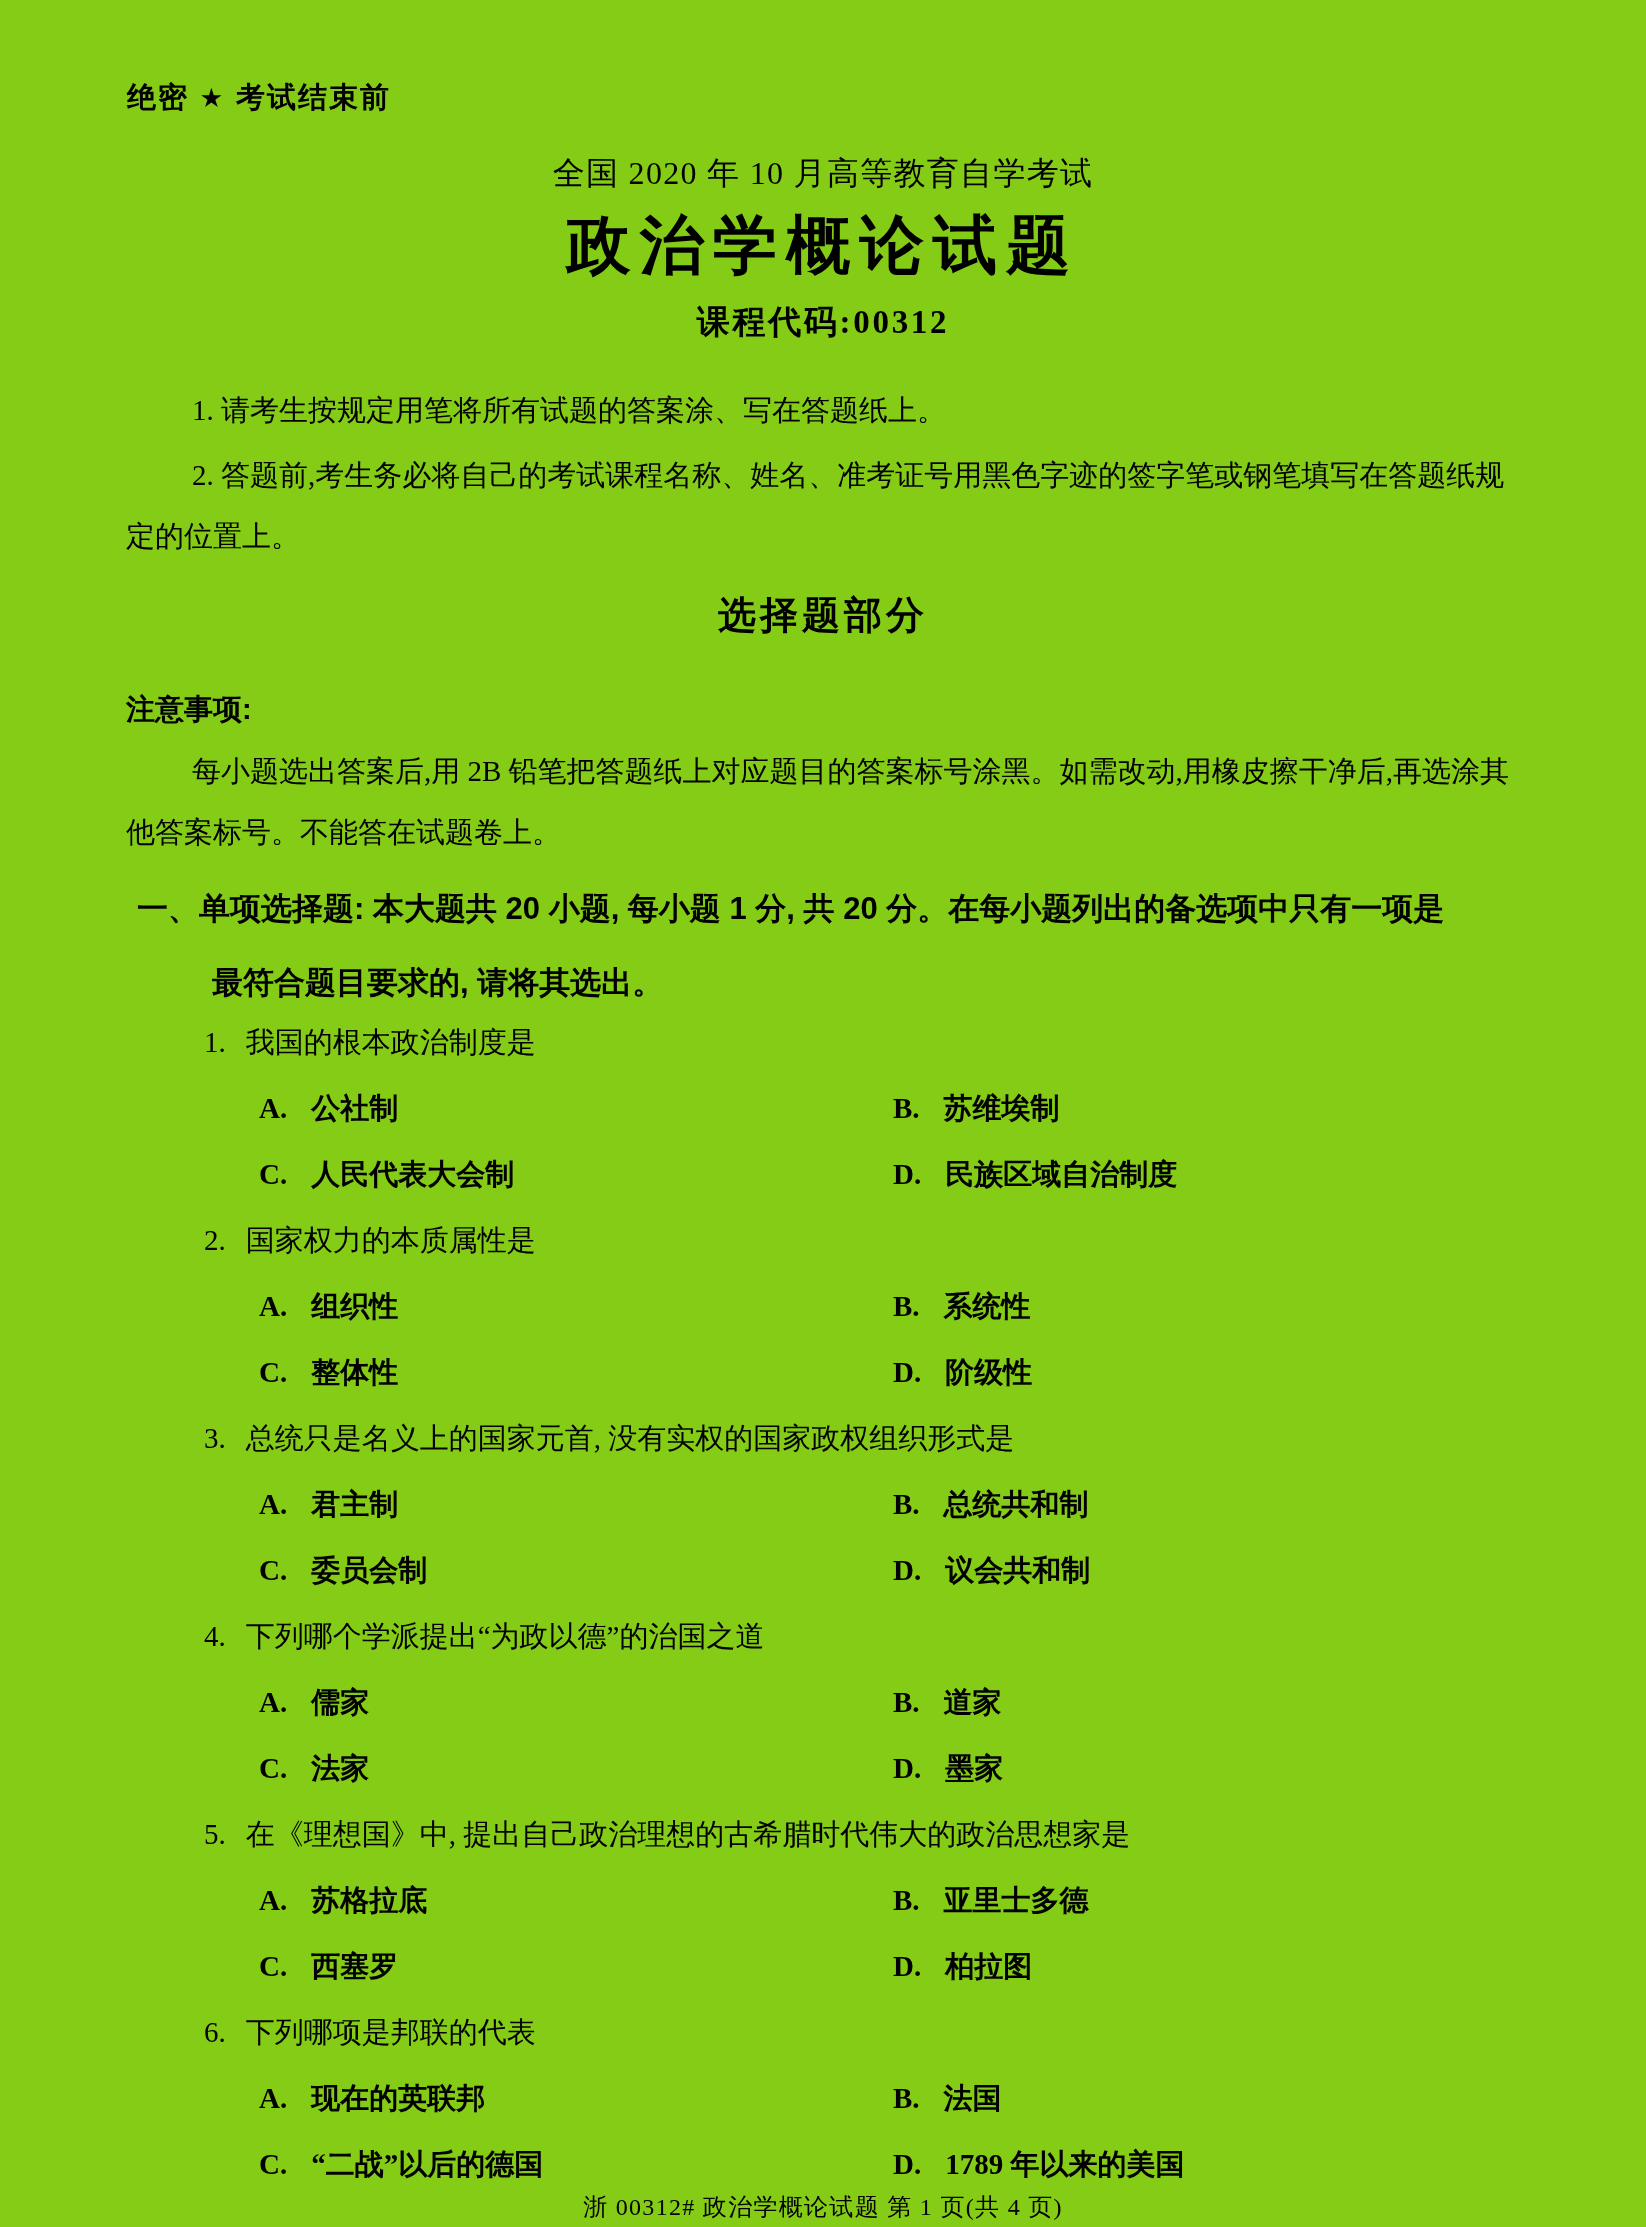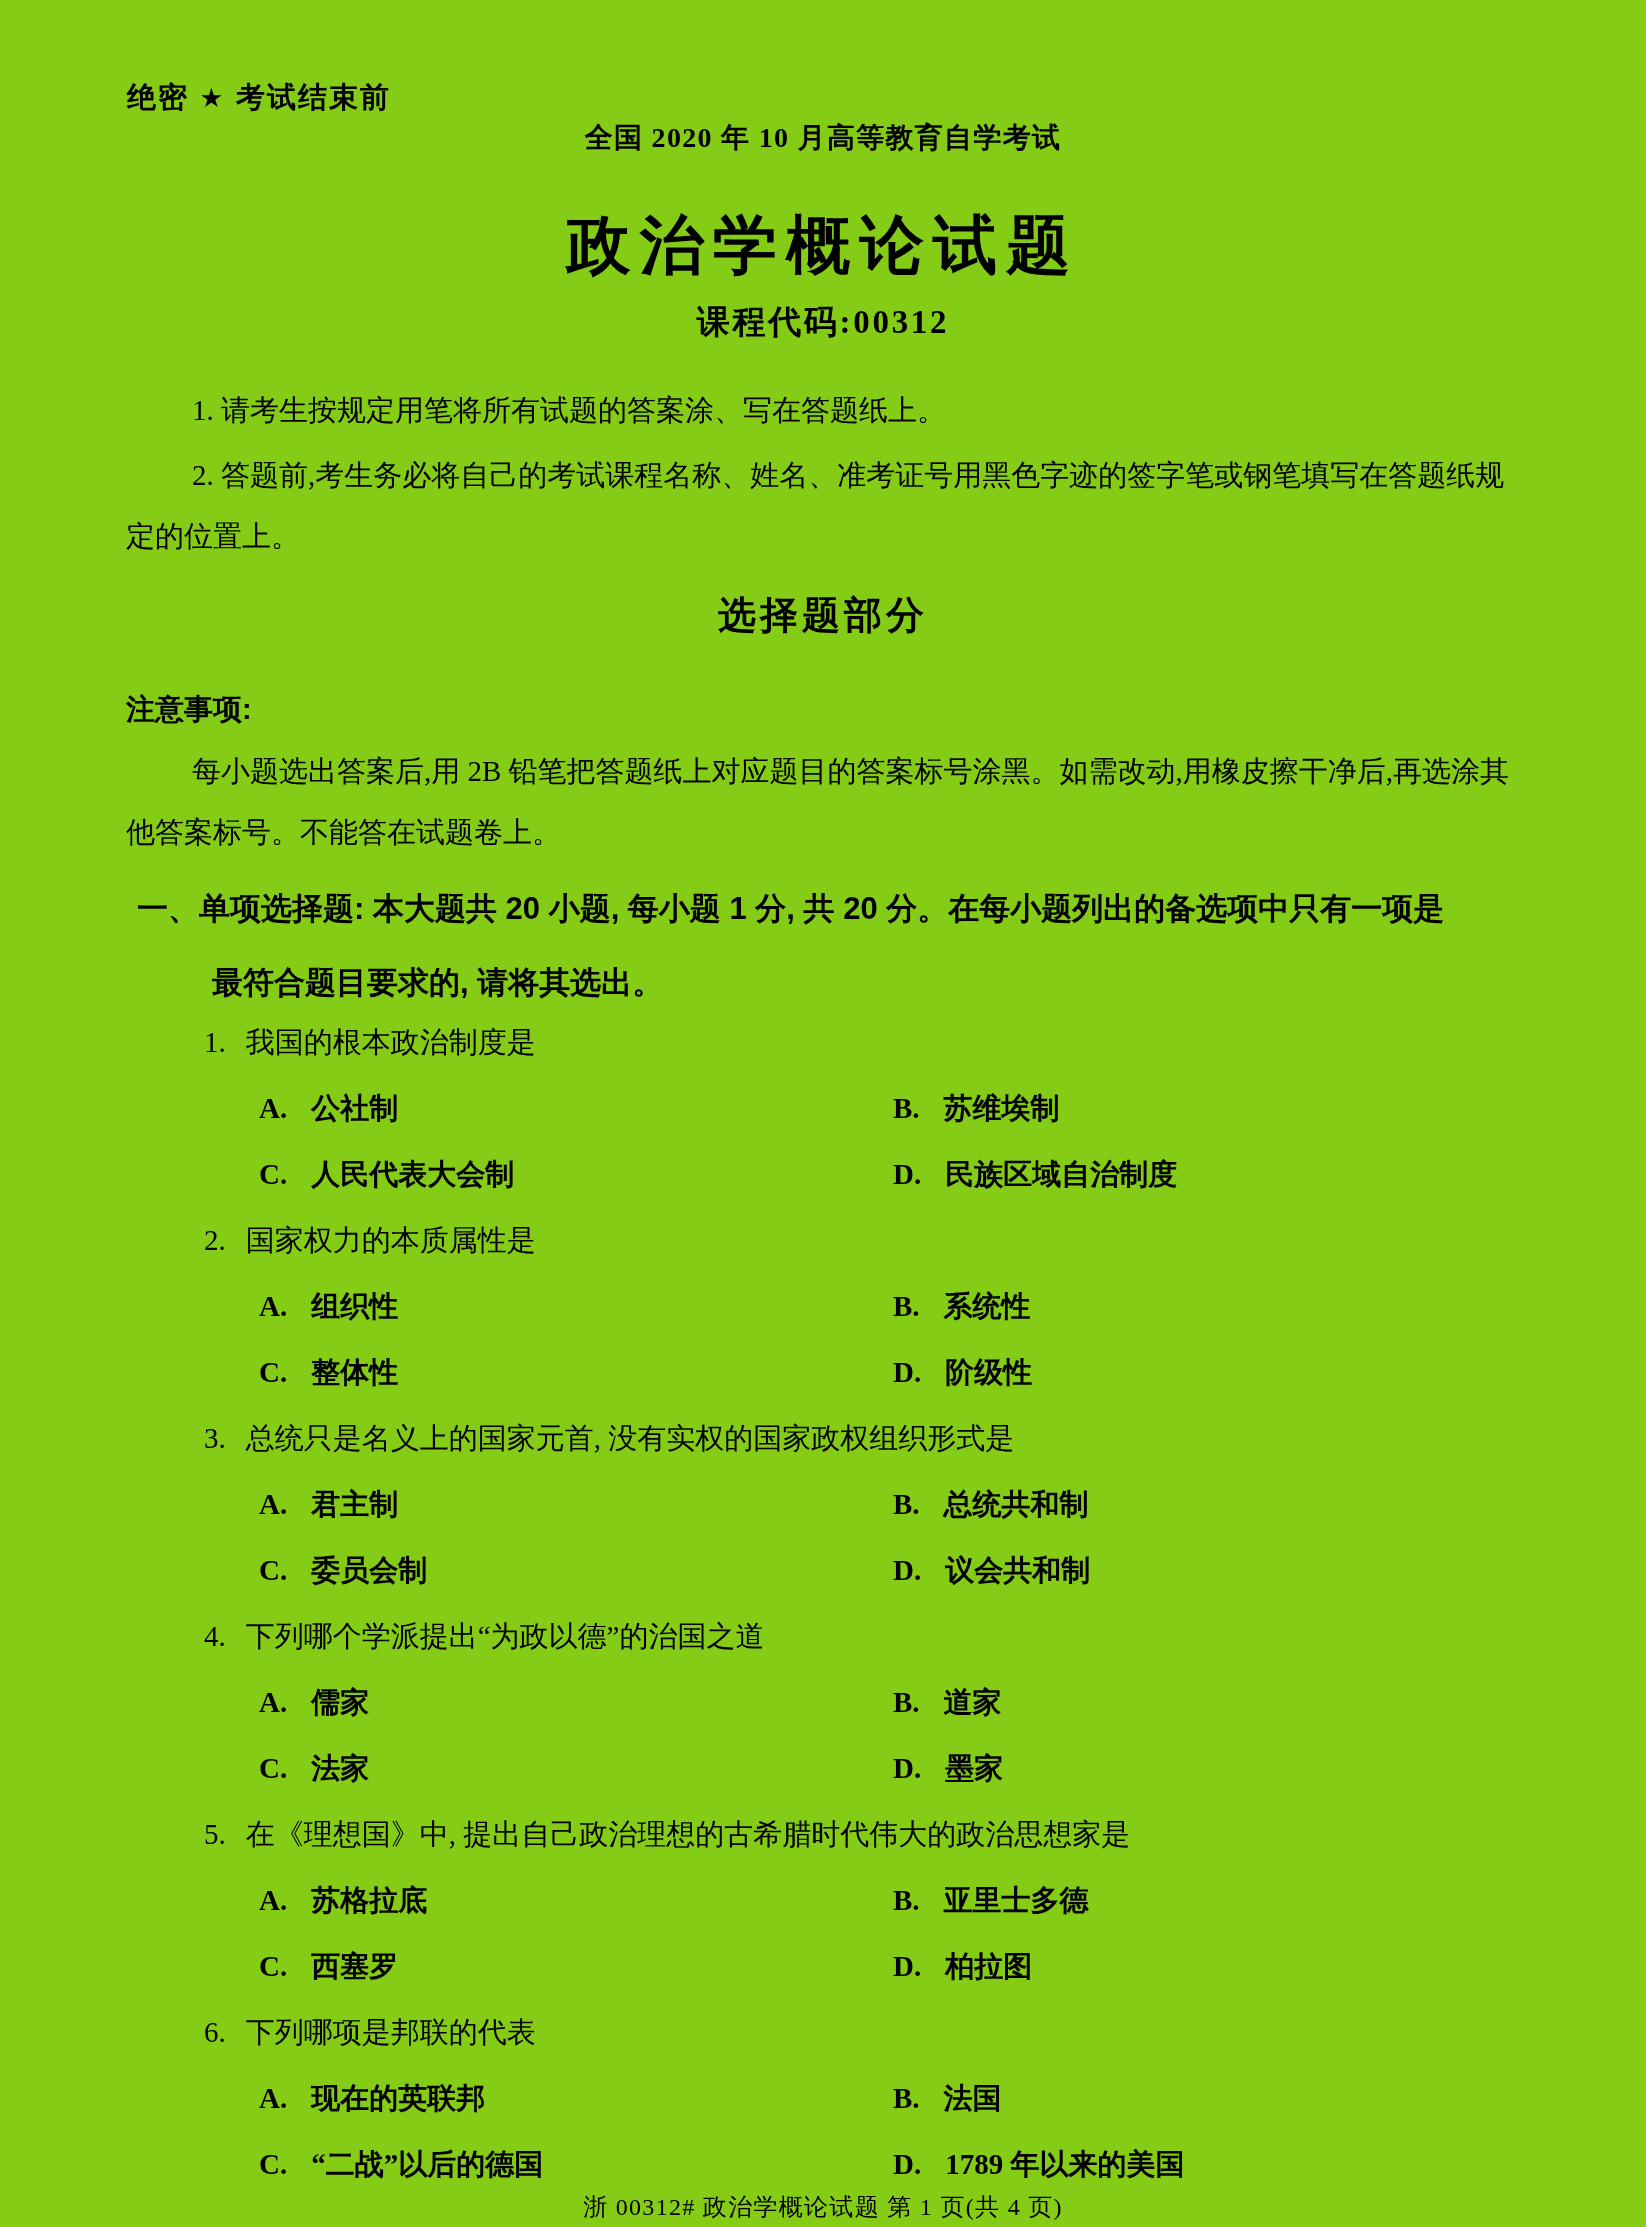"全国 2020 年 10 月高等教育自学考试" .title1 { font-size: 28px -> 32px; font-weight: bold -> normal; top: 119px -> 152px }
